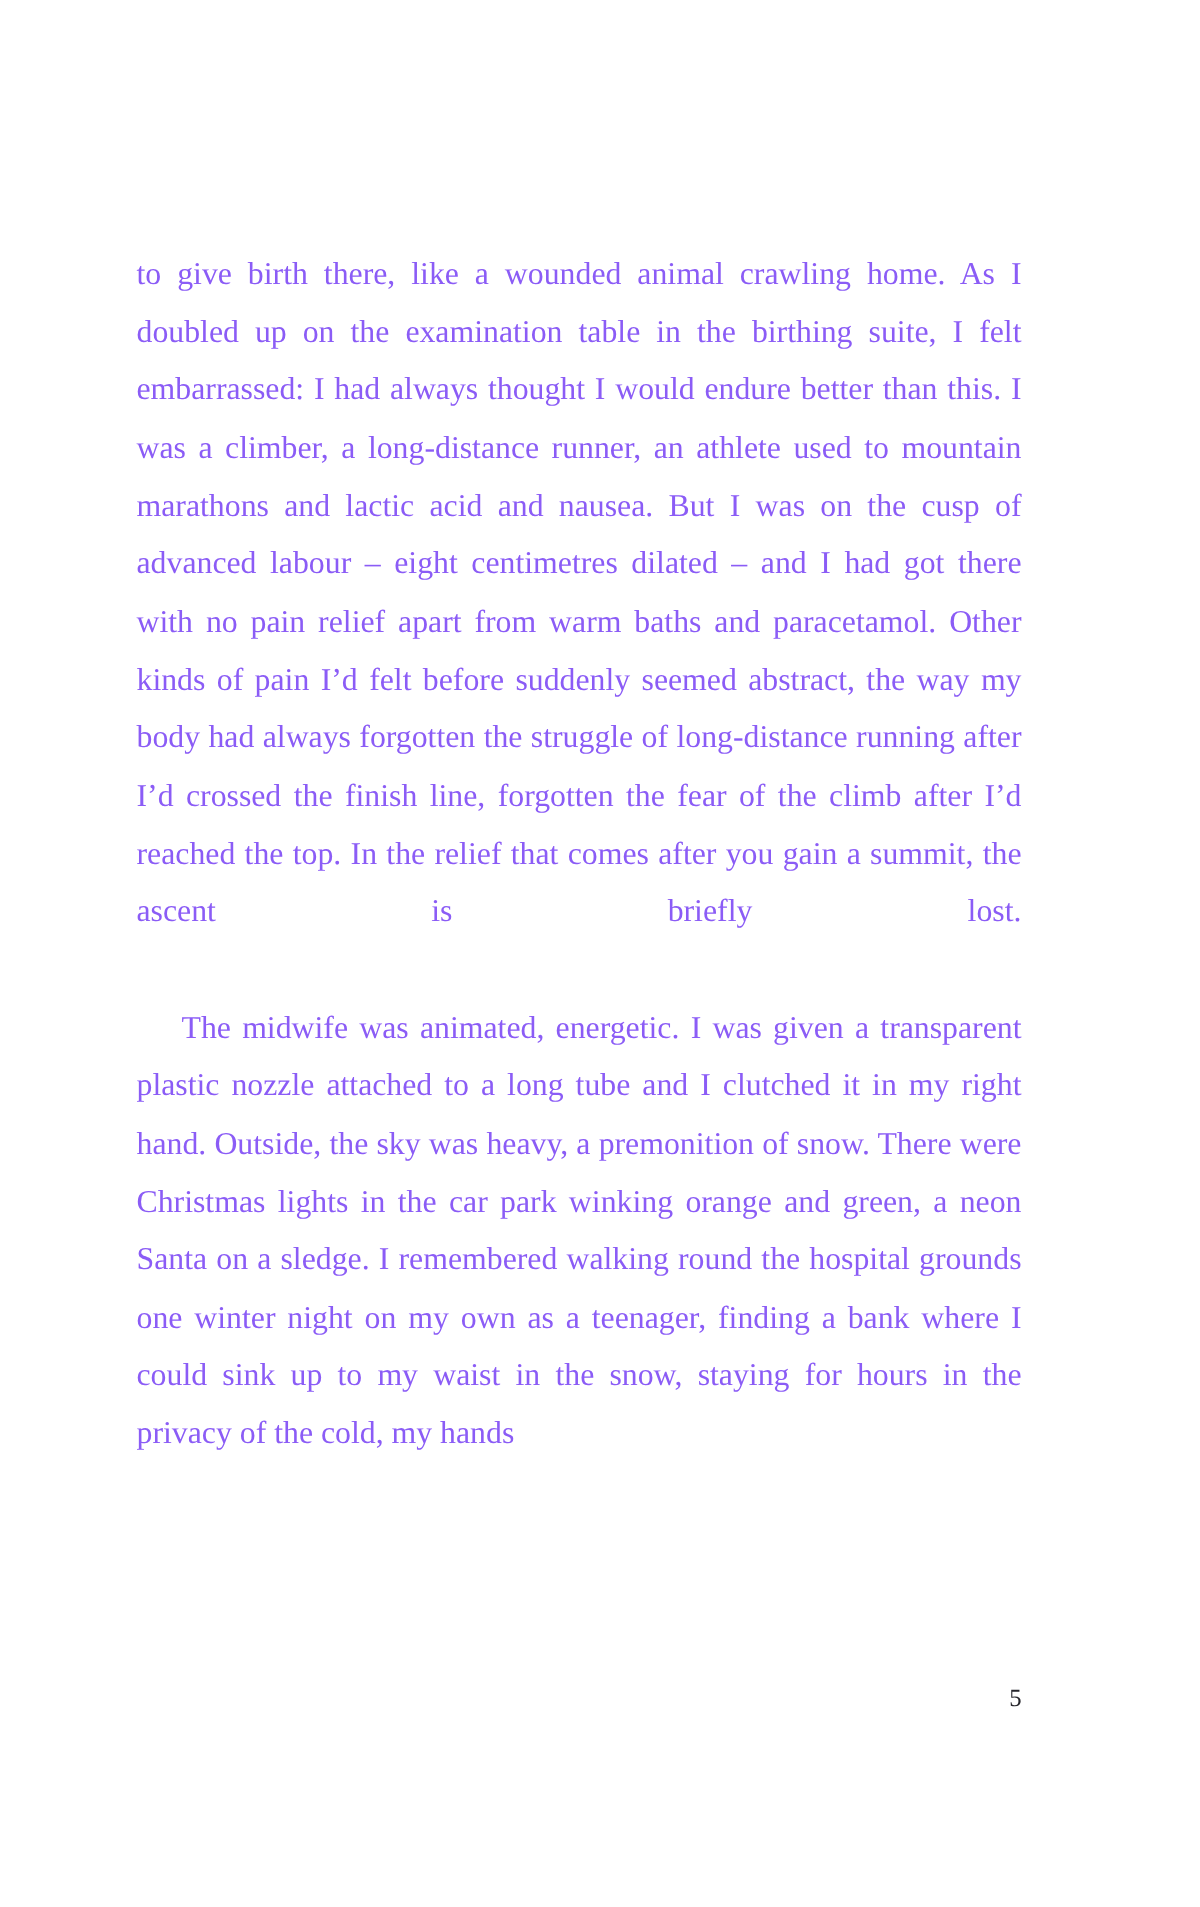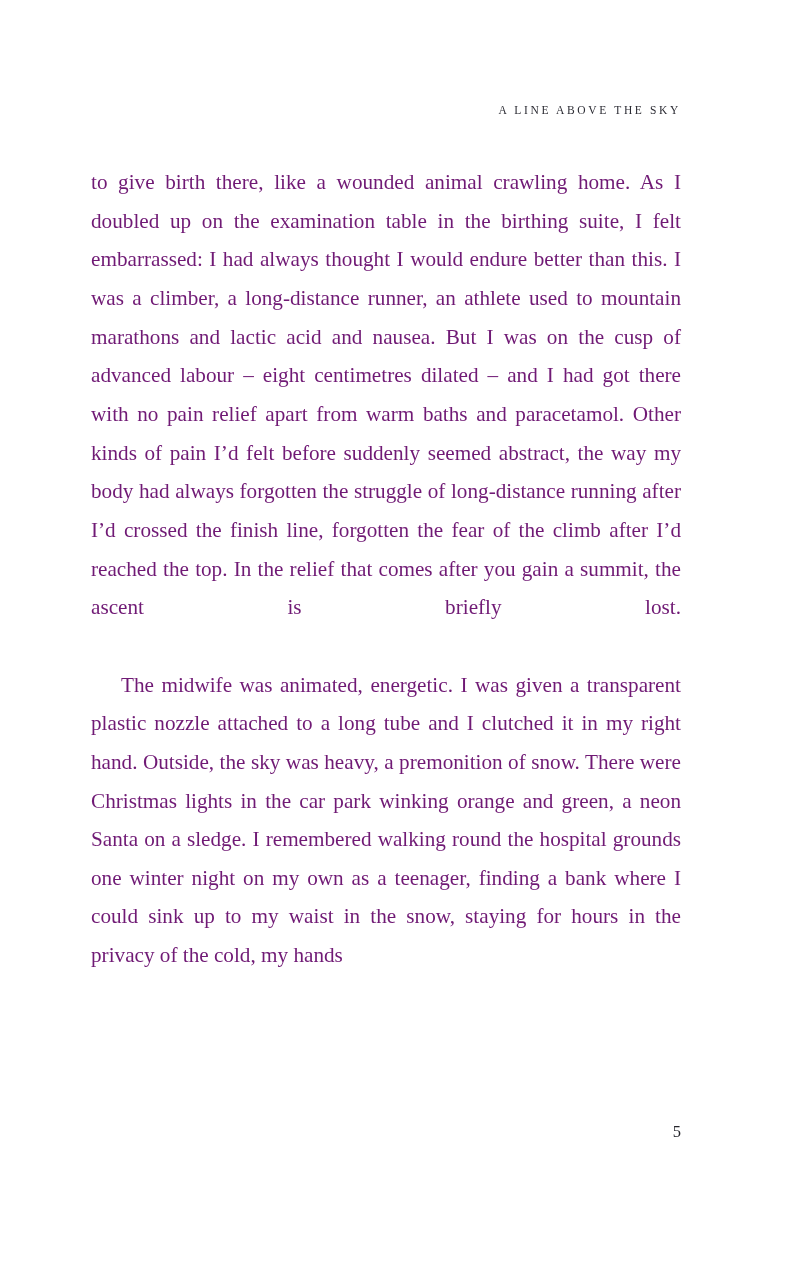"A LINE ABOVE THE SKY" div.running-head { html: <div>A LINE ABOVE THE SKY</div> -> none }
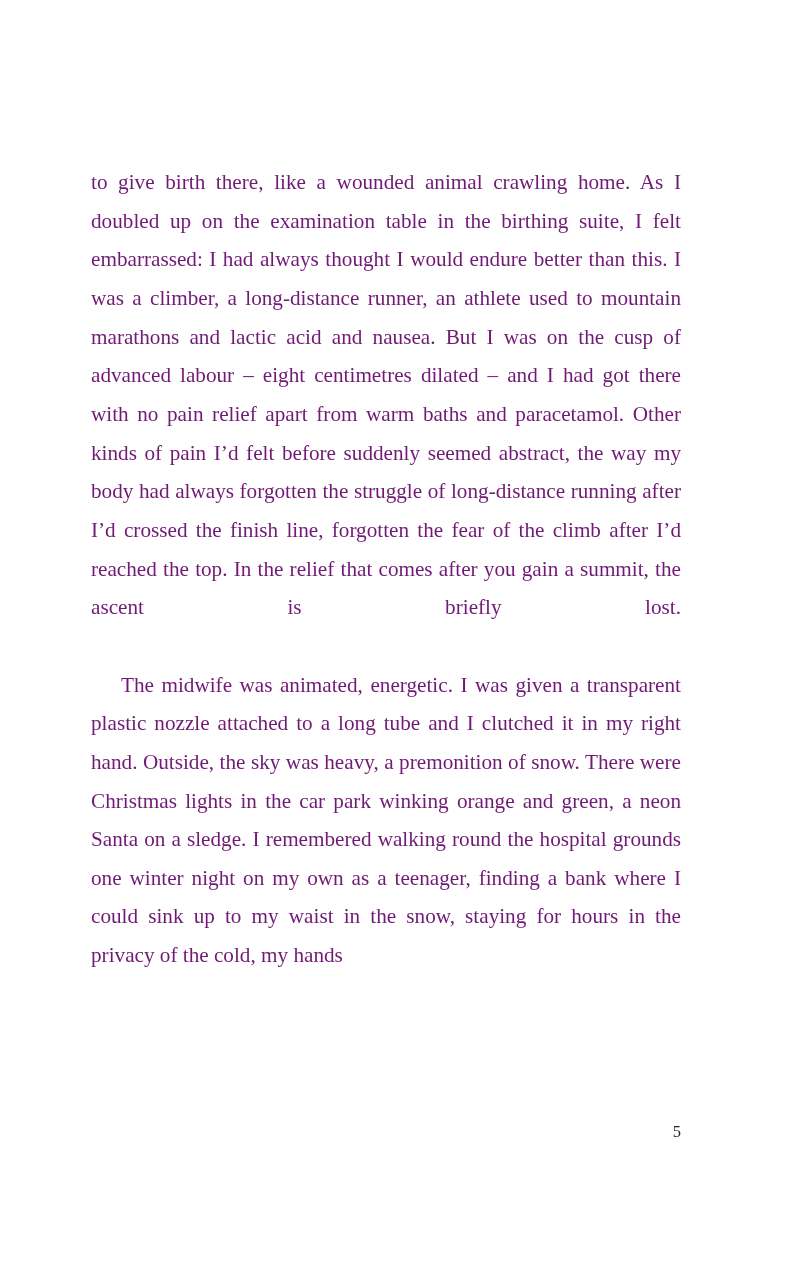"to give birth there, like" .para { color: #701a75 -> #8b5cf6 }
